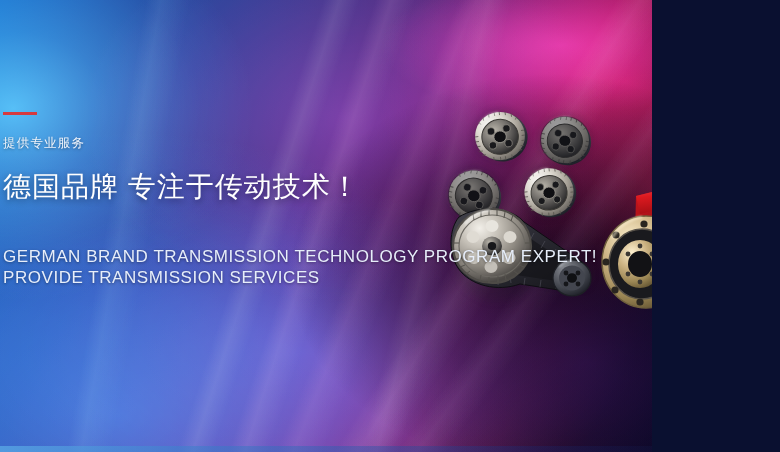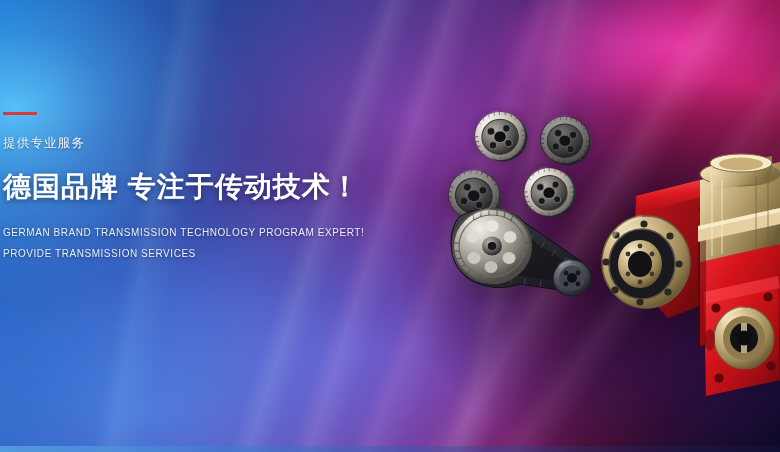"提供专业服务" #banner { width: 780px -> 652px }
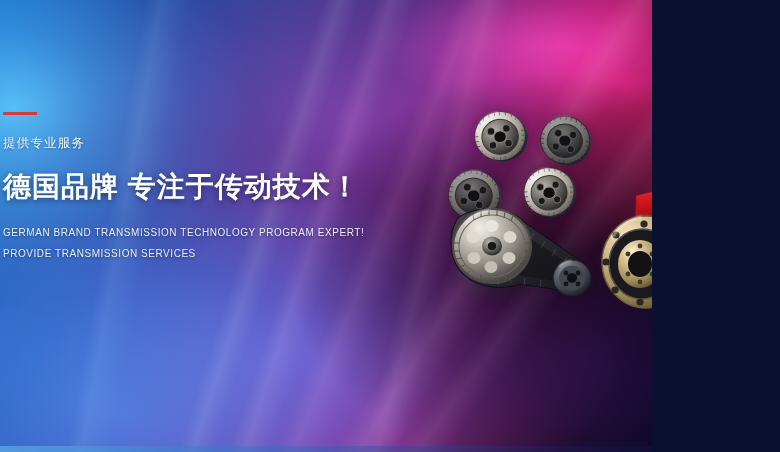"德国品牌 专注于传动技术！" .headline-cn { font-weight: bold -> normal; margin: 0 0 20px 0 -> 0 0 44px 0 }
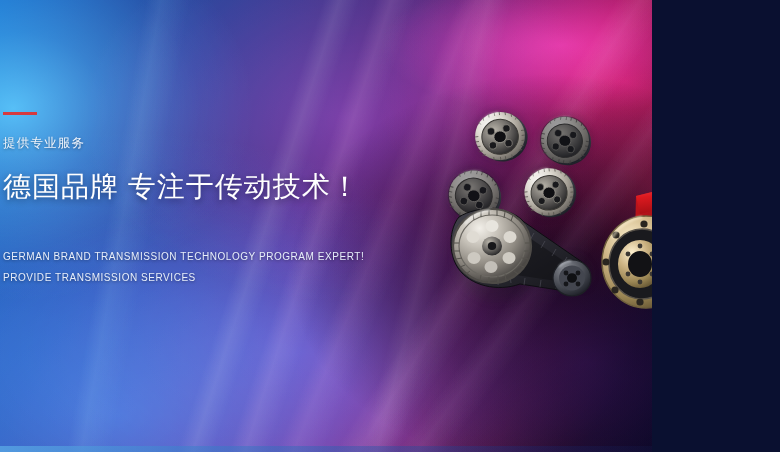"GERMAN BRAND TRANSMISSION TECHNOLOGY" .sub-en { font-size: 10px -> 17px }
